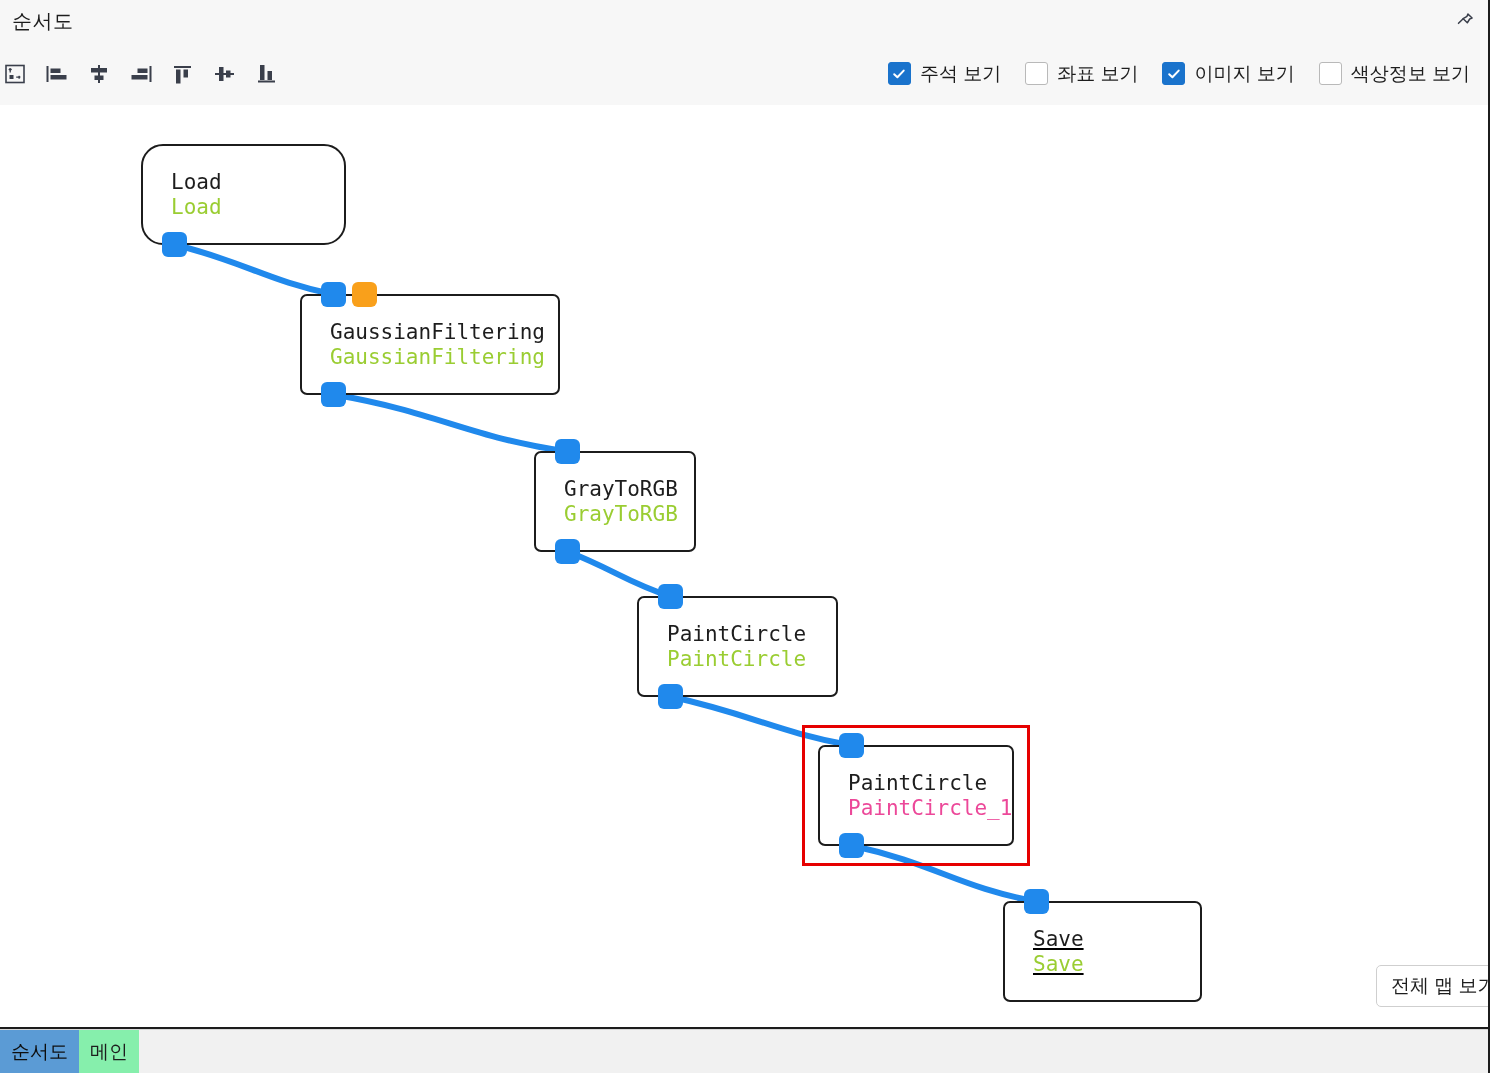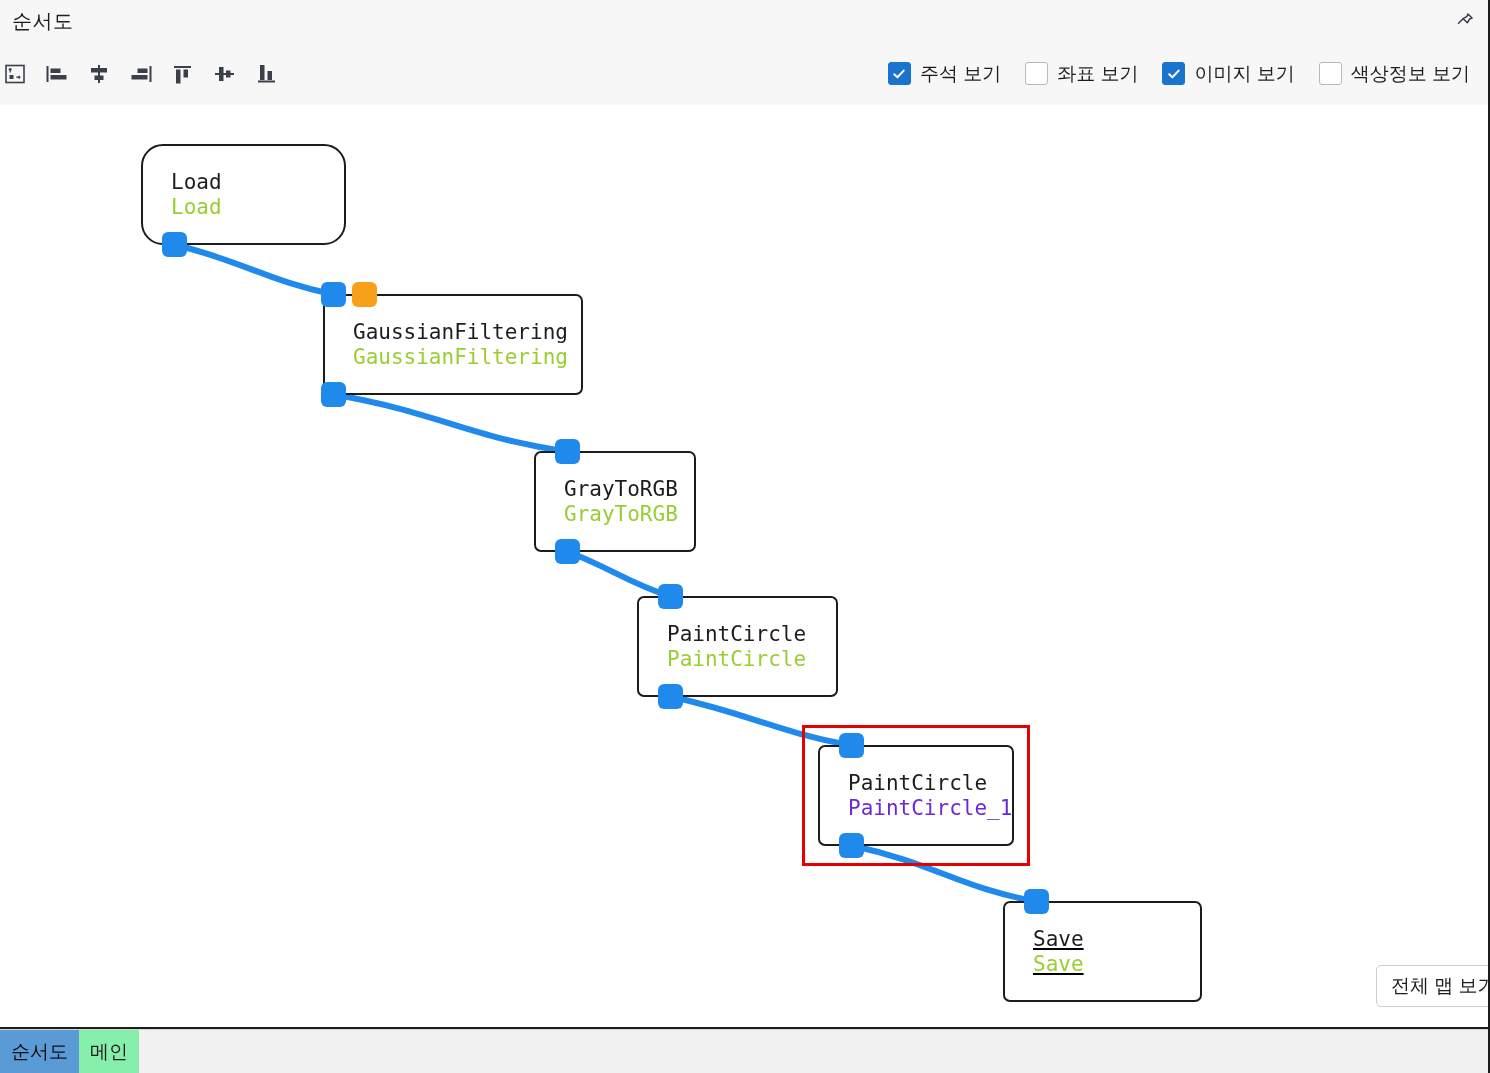"GaussianFiltering" div.node { margin-left: 23px -> none }
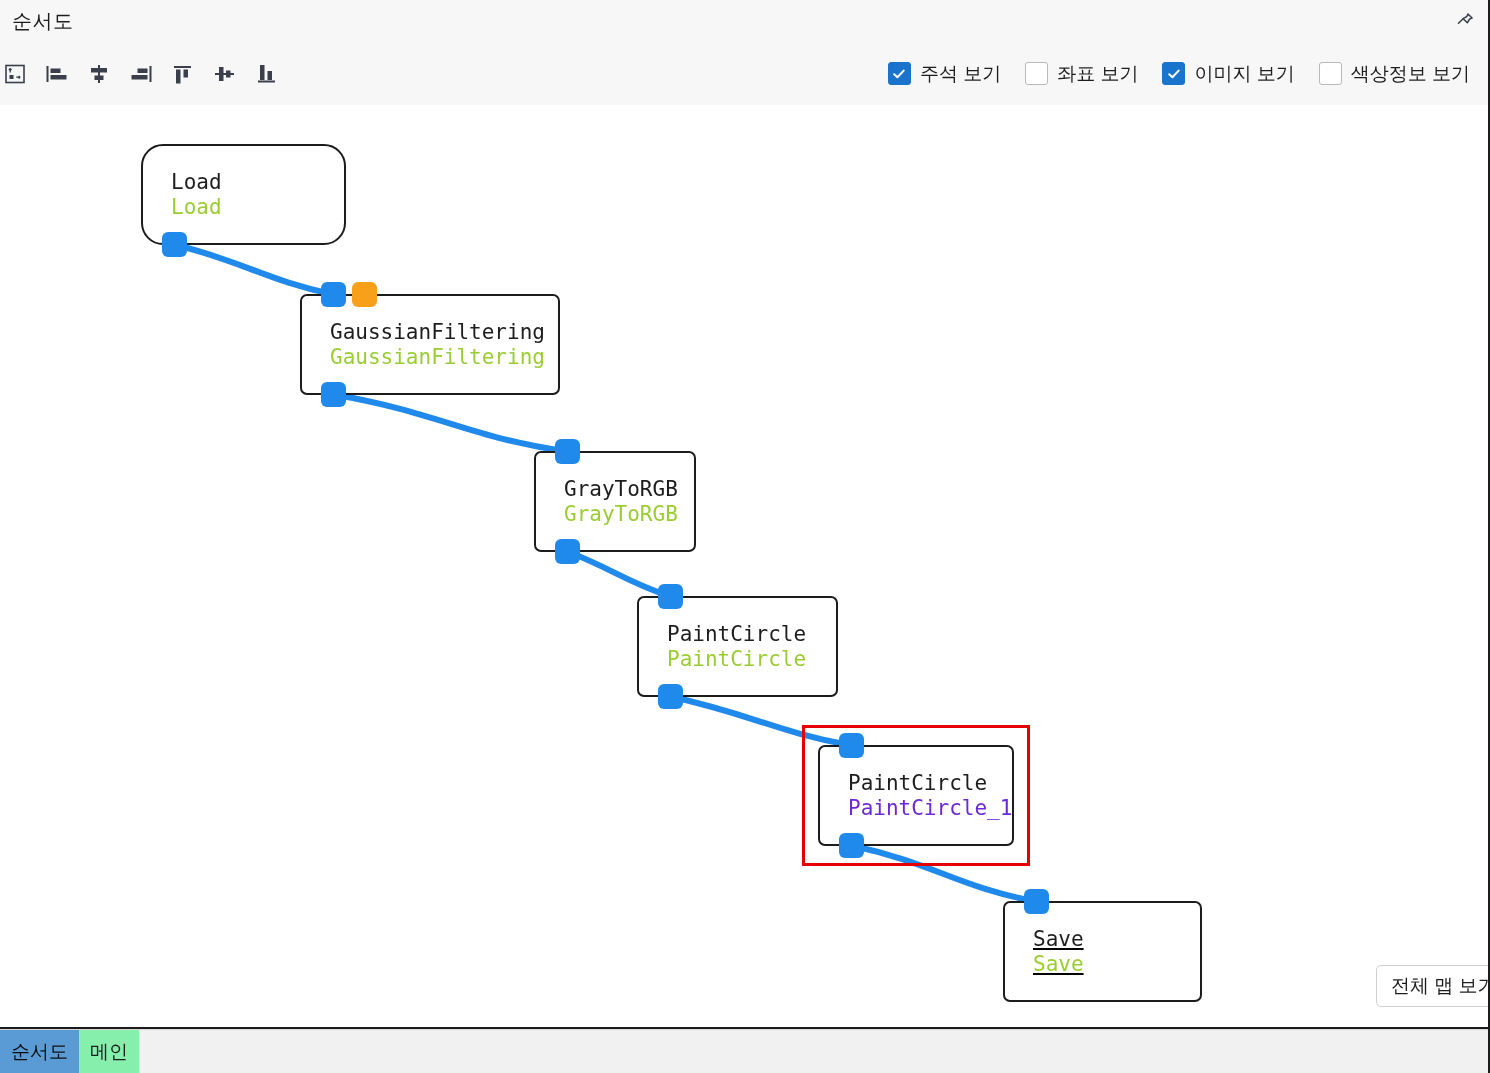"PaintCircle_1" div.n-sub { color: #6d28d9 -> #ec4899 }
